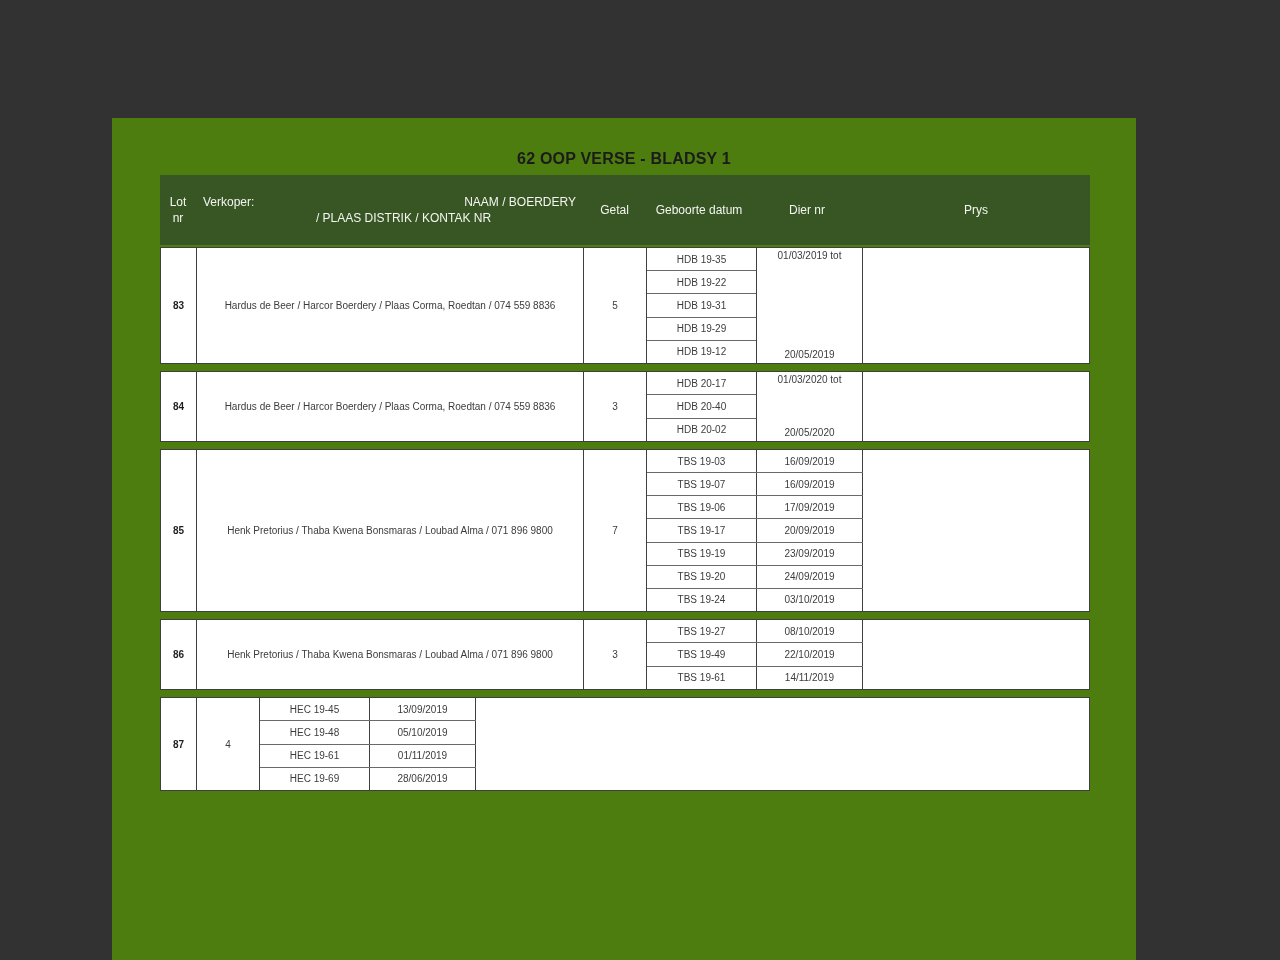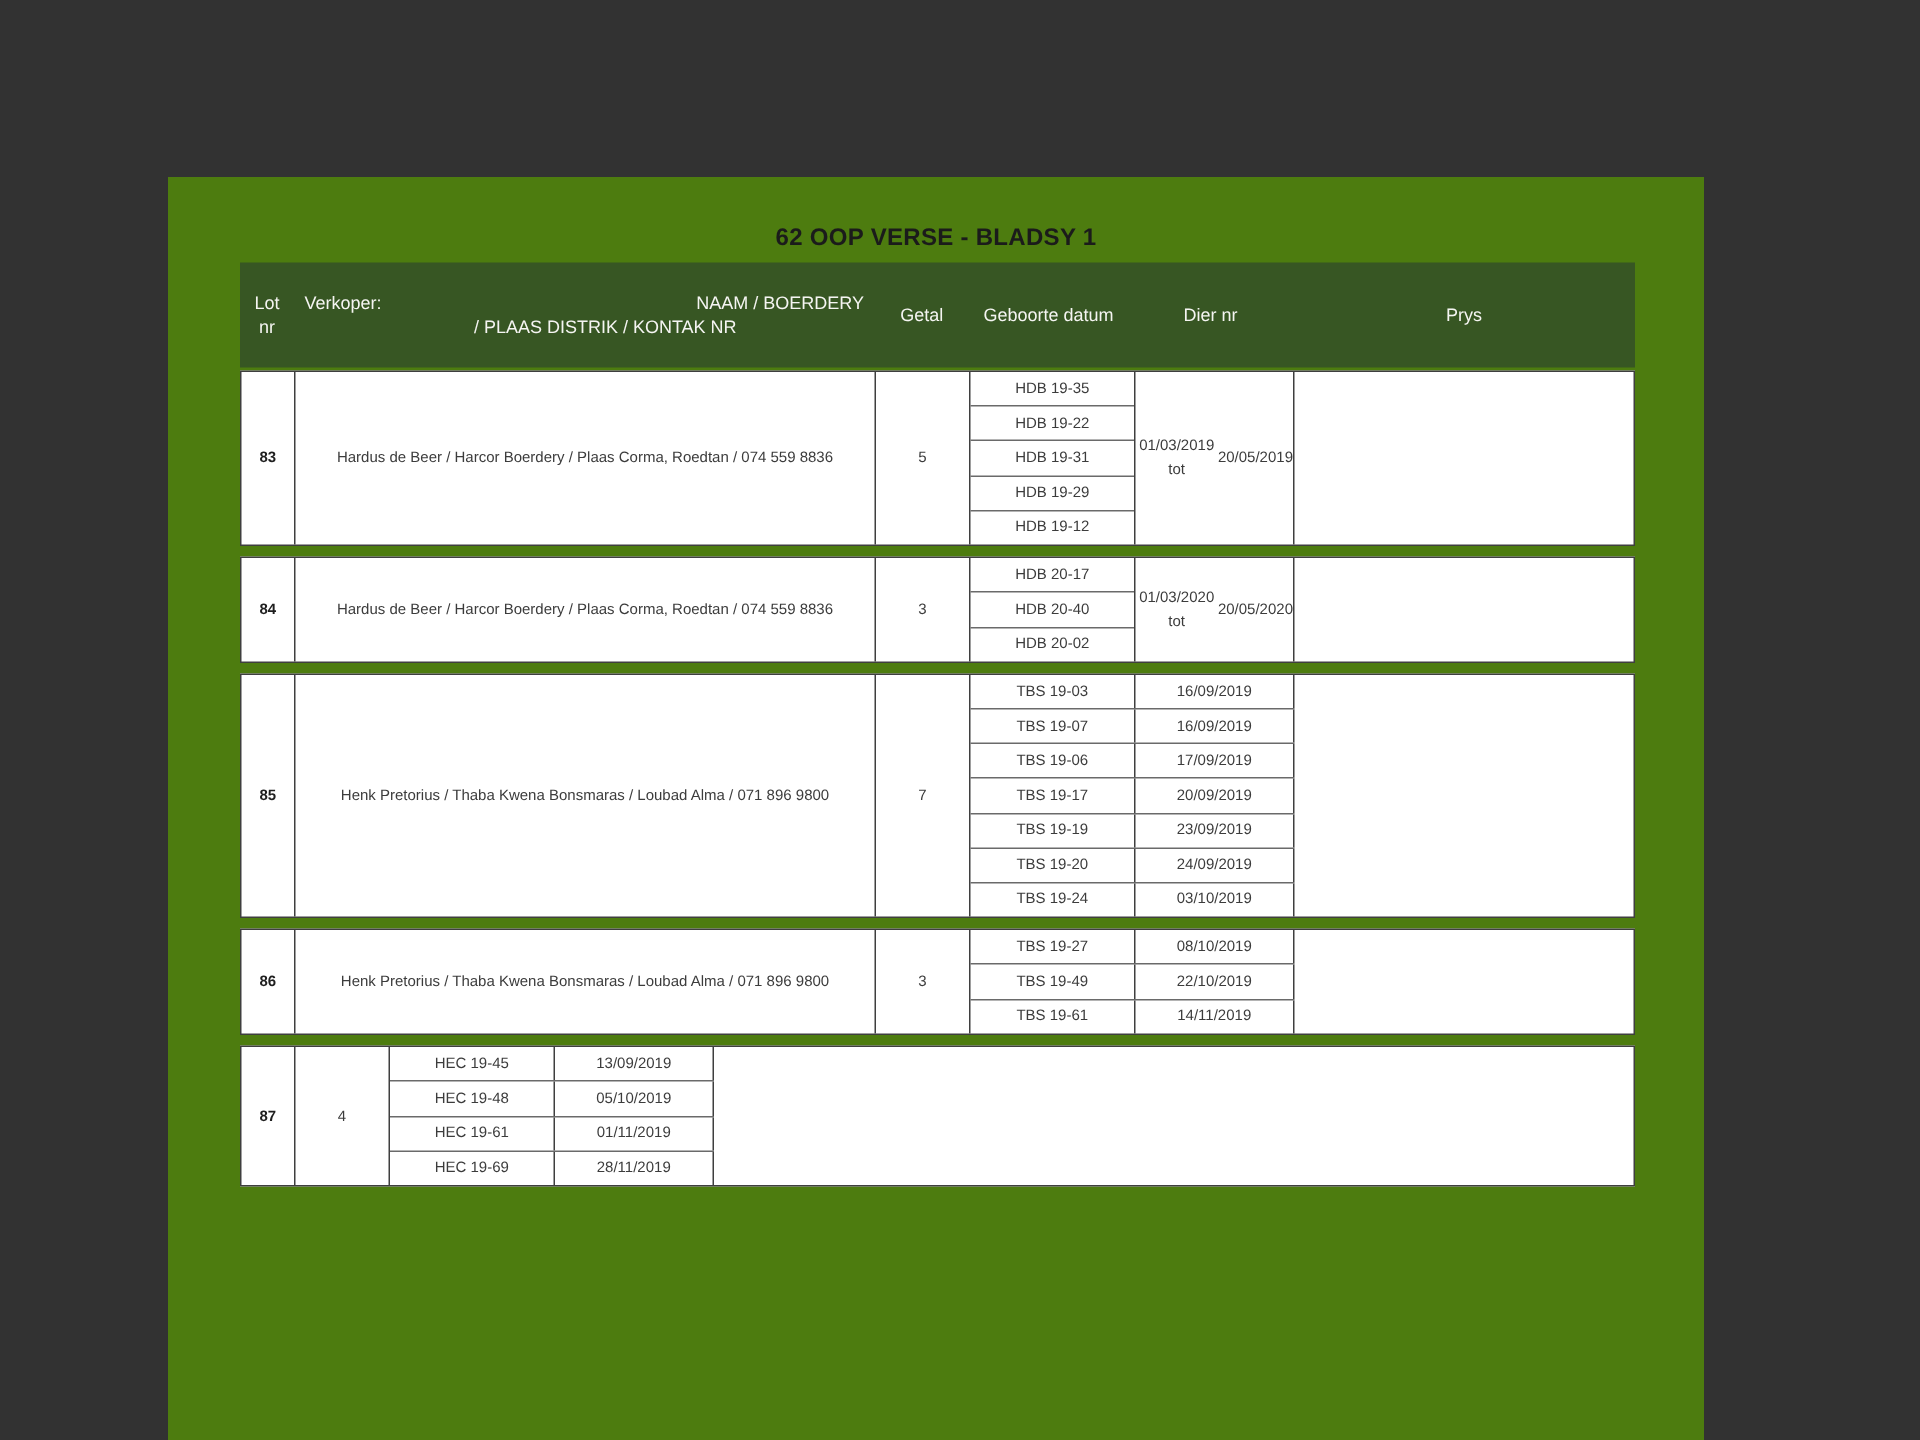"01/03/2019 tot" .date-merged { flex-direction: row -> column }
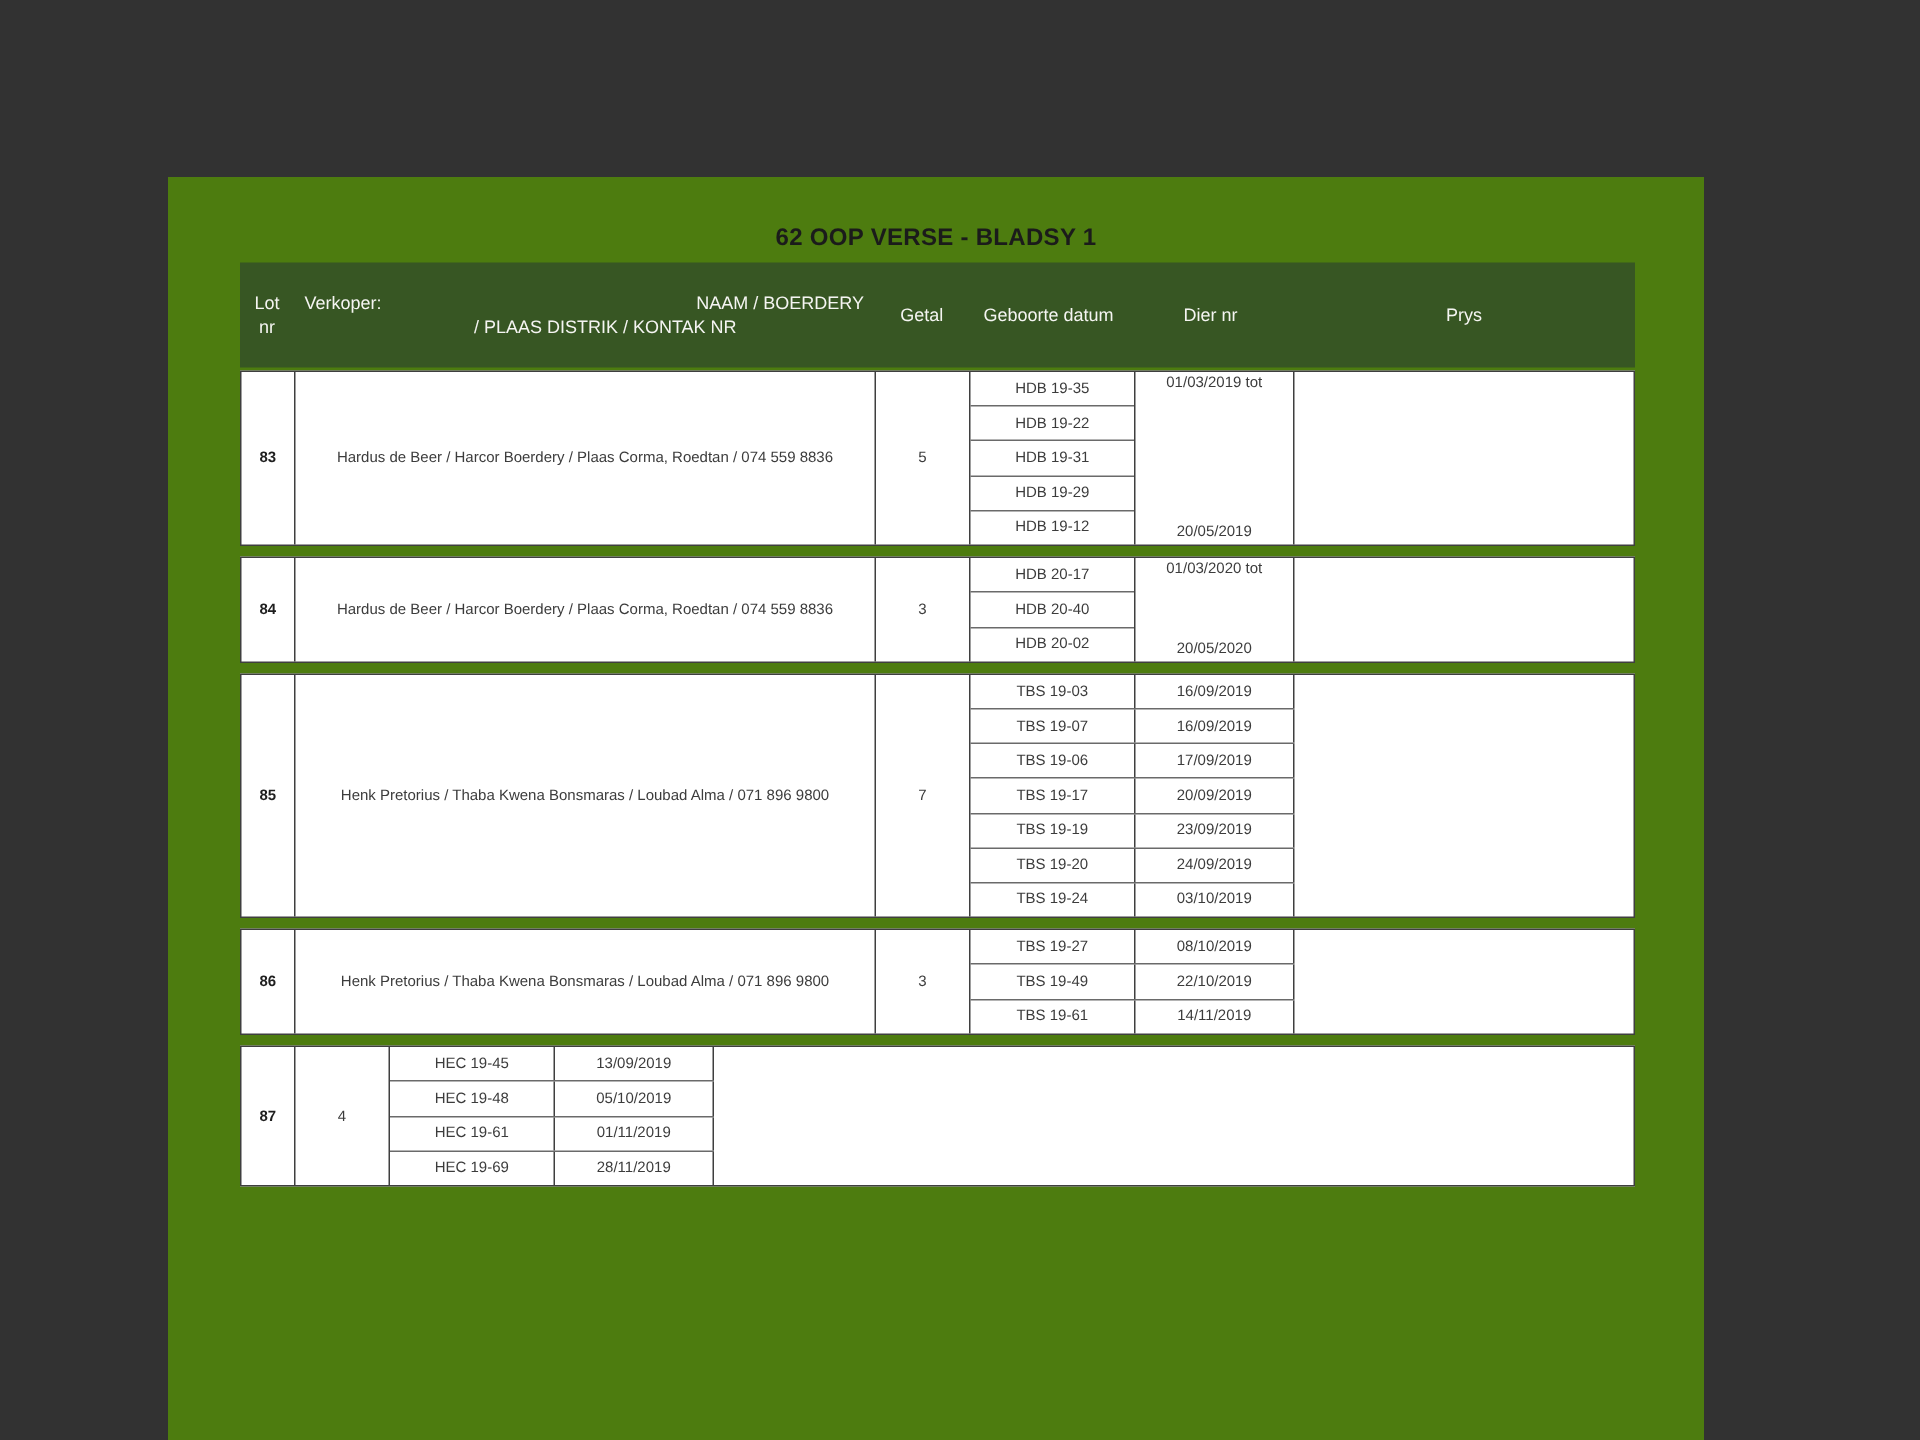"28/11/2019" div.sub-date { text: 28/11/2019 -> 28/06/2019 }
